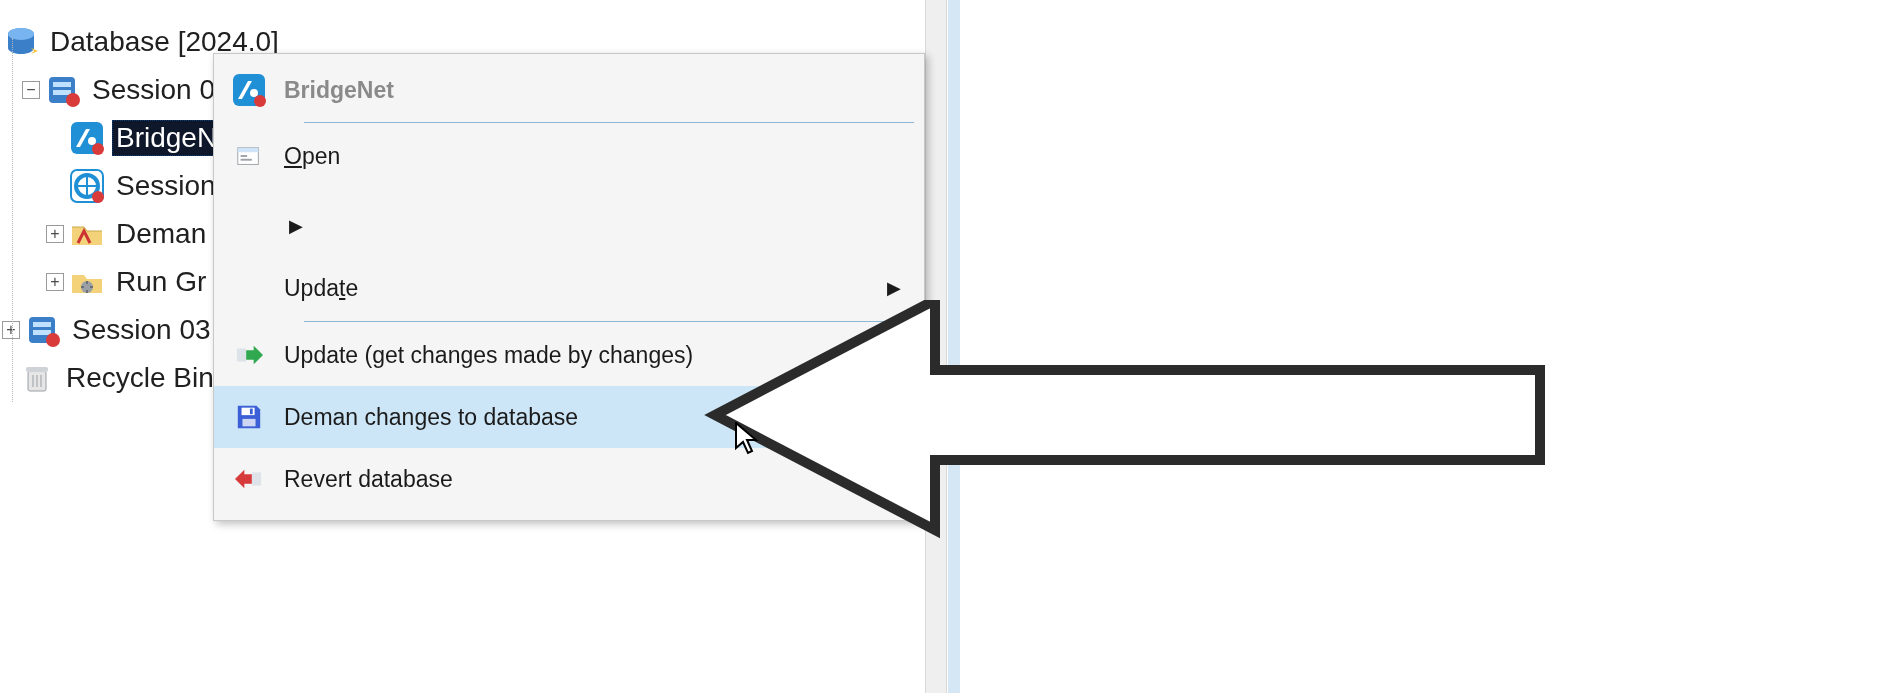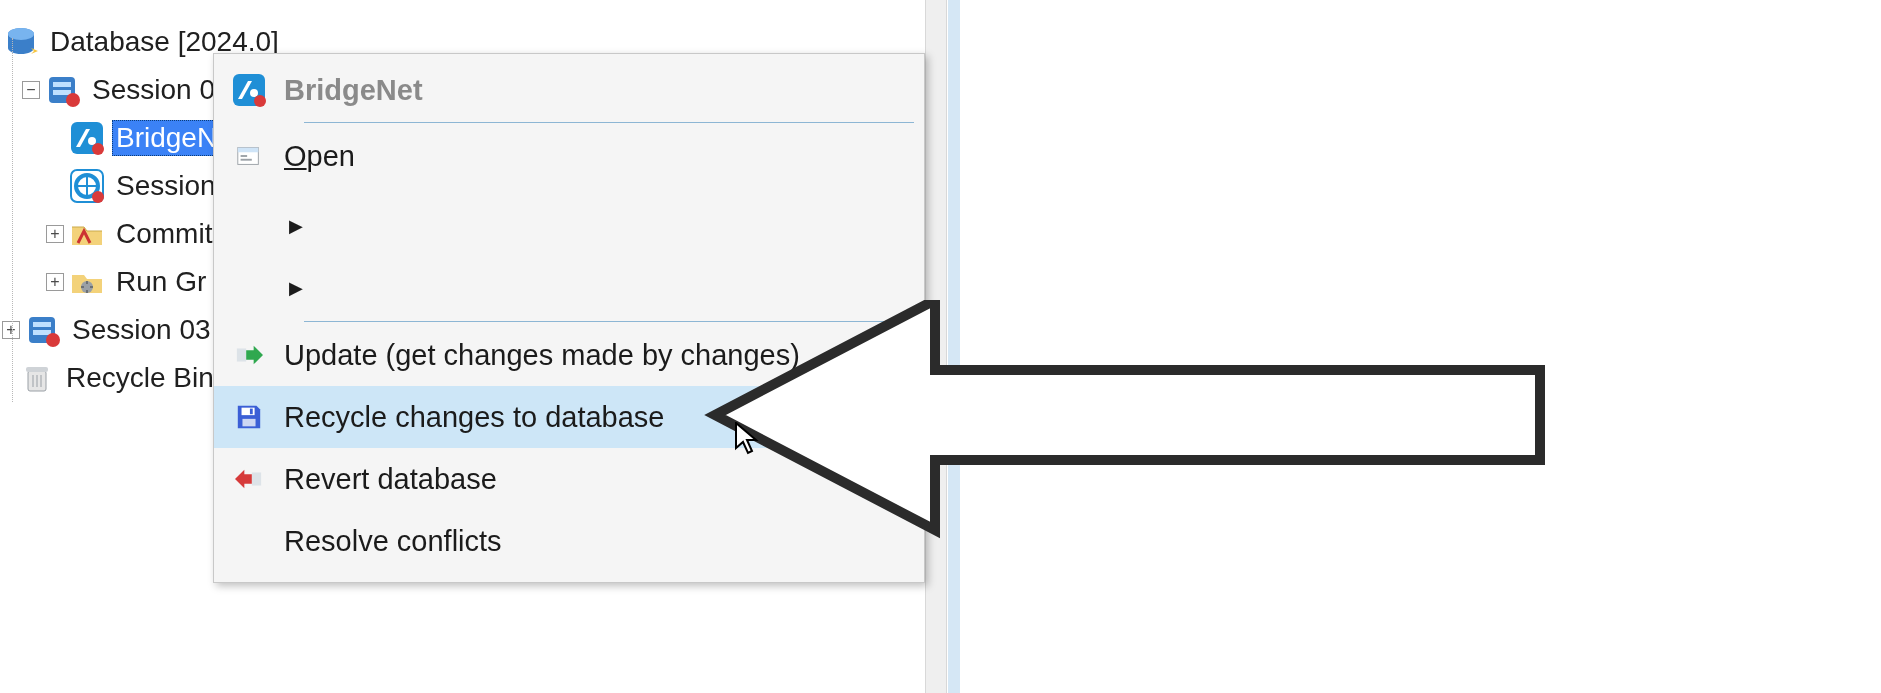"BridgeNet" .menu-row .mi-label { font-size: 29px -> 23px }
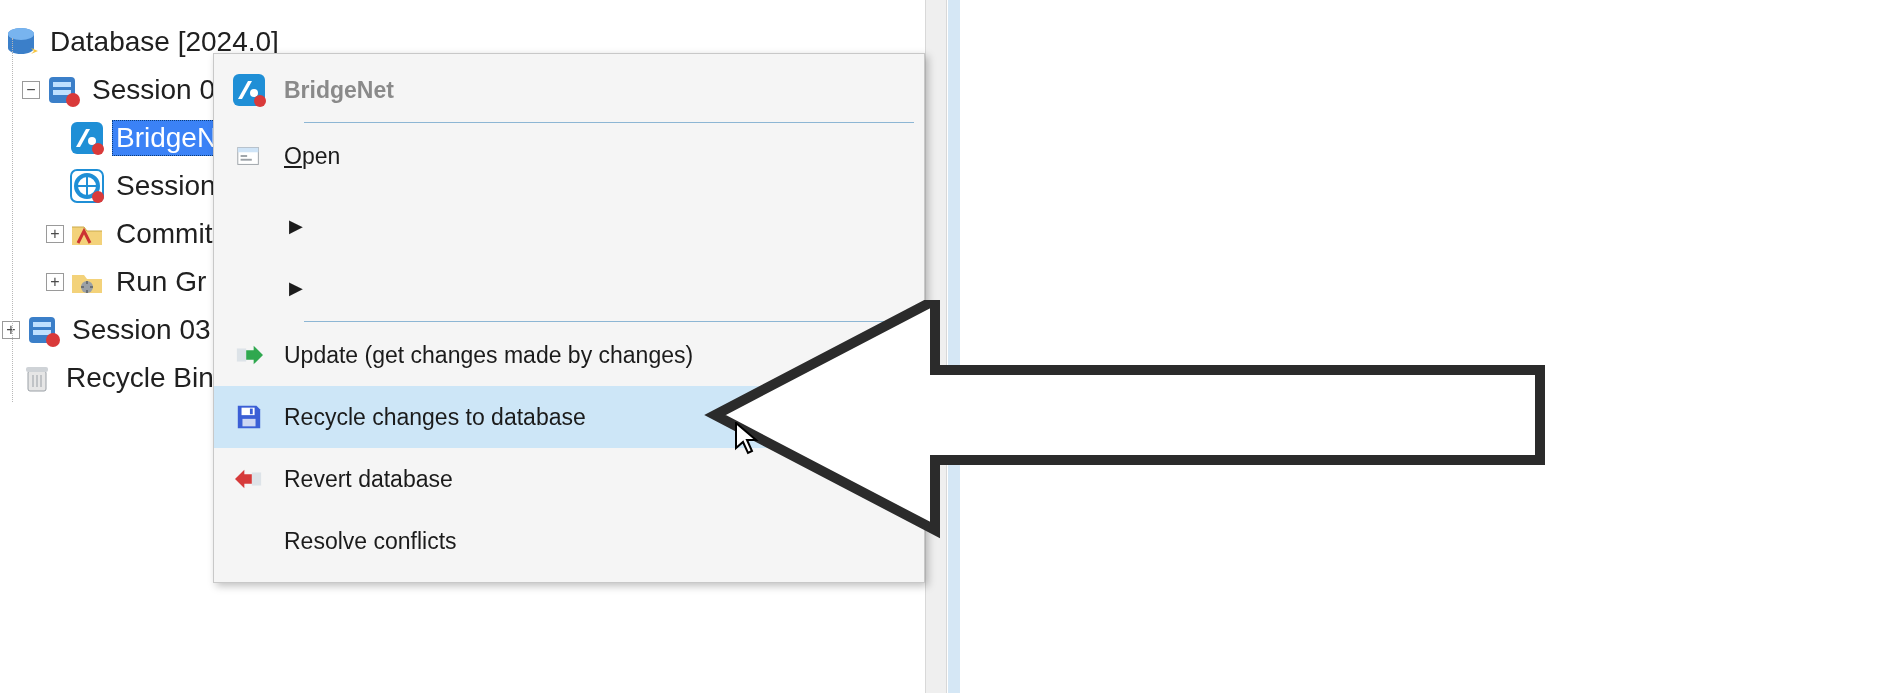"BridgeN" .label.selected { background: #3b82f6 -> #0f172a }
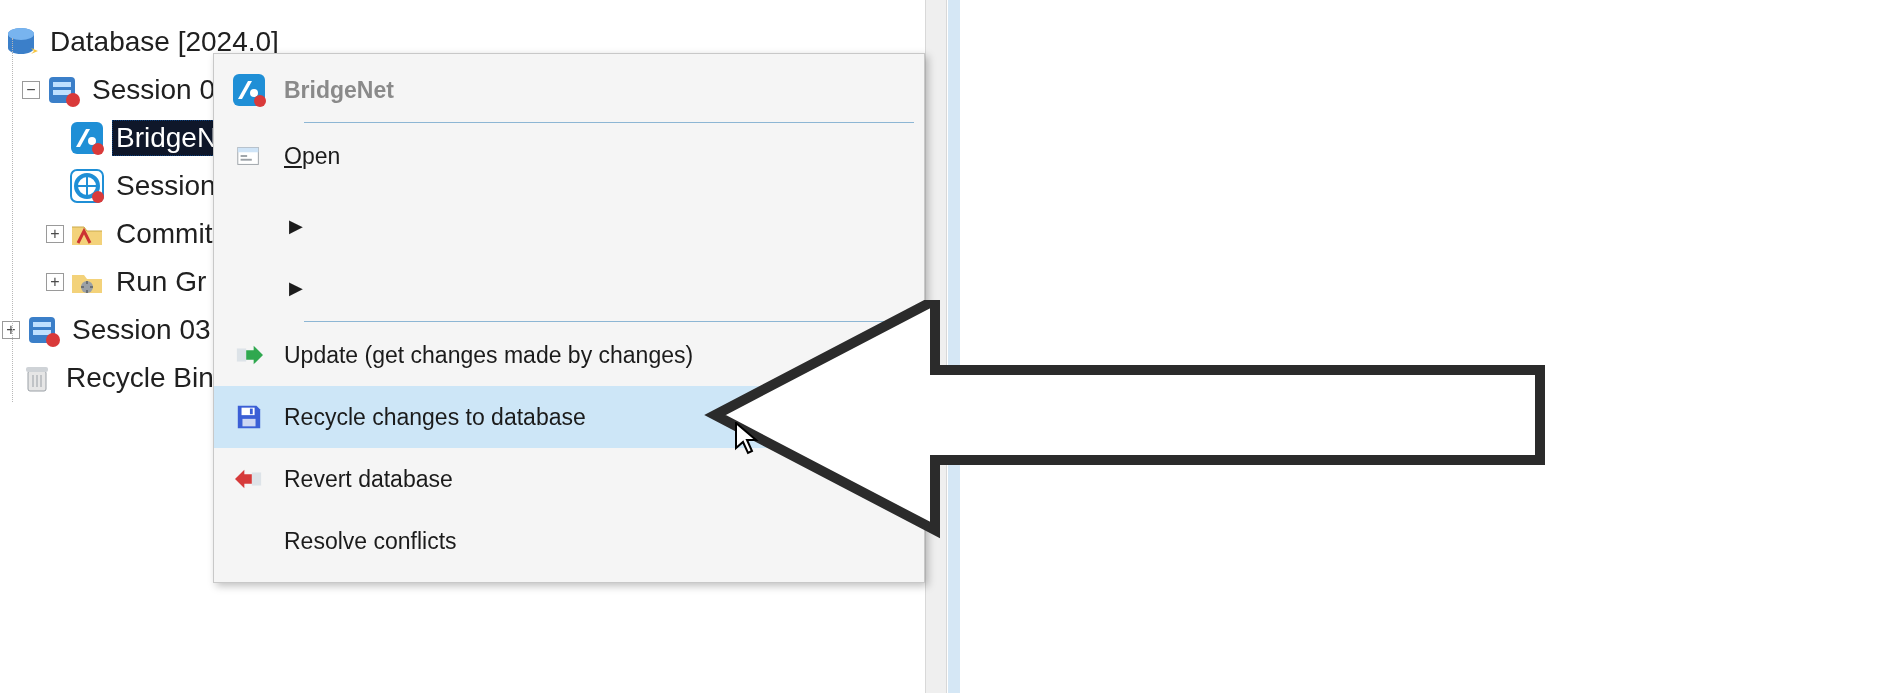"Commit" span.label { text: Commit -> Deman }
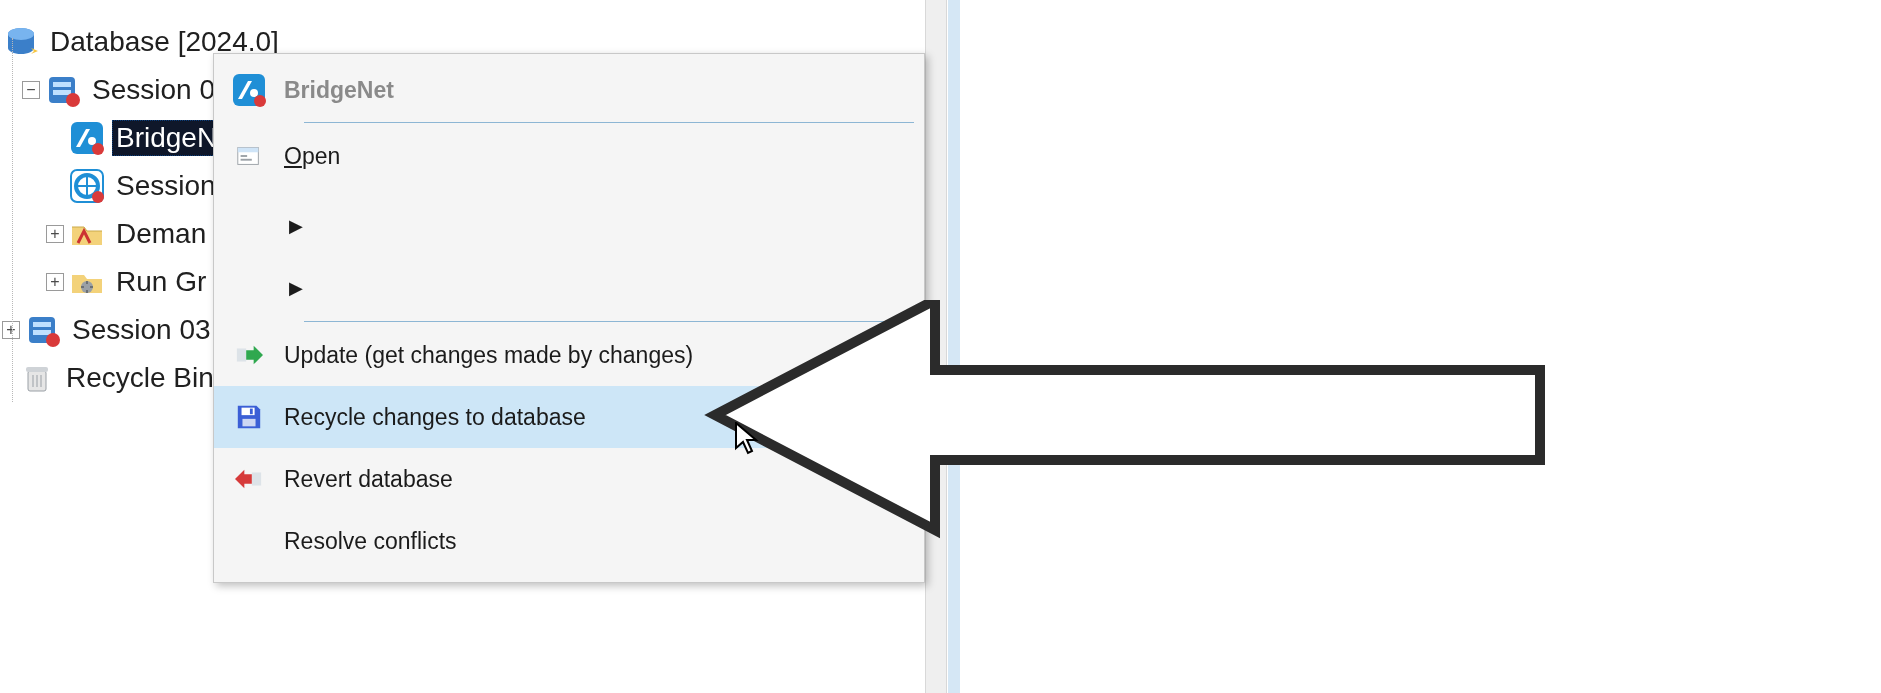"Update" span.mi-label { html: none -> <span>Upda<span>t</span>e</span> }
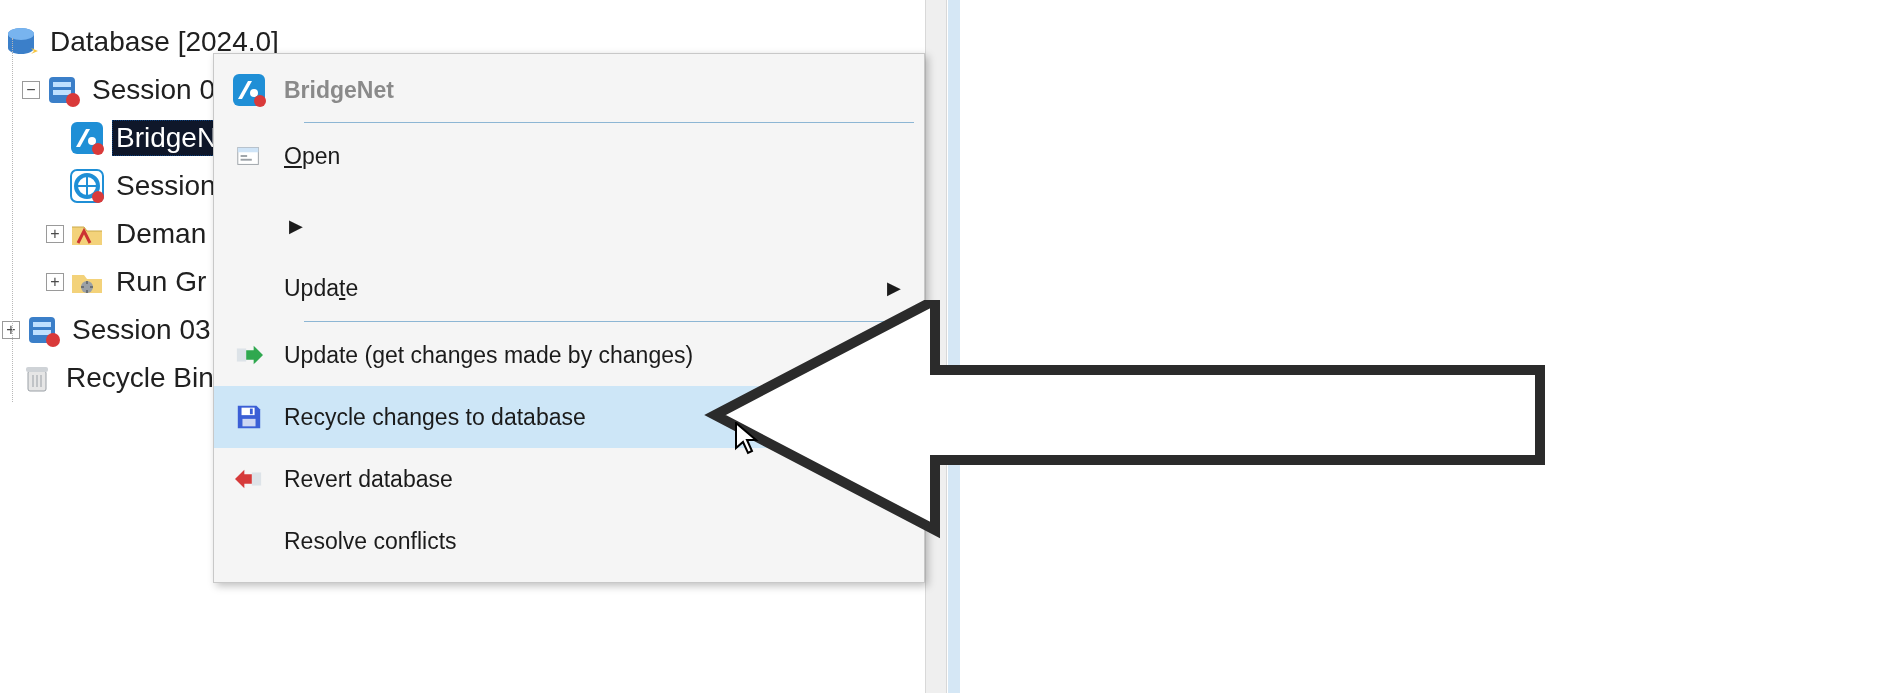"Recycle changes to database" span.mi-label { text: Recycle -> Deman }
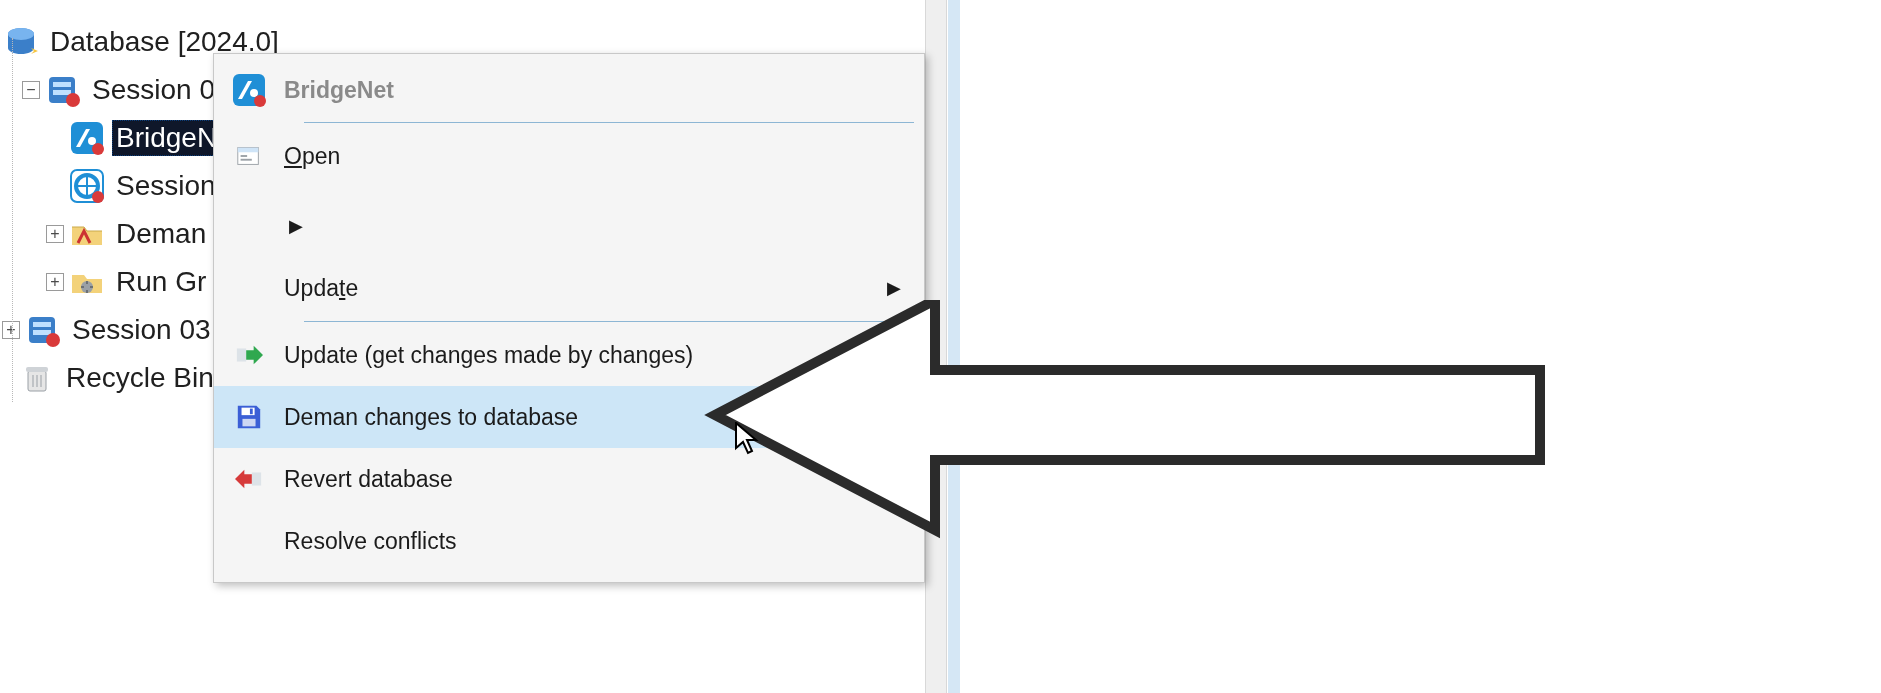"Resolve conflicts" div.menu-row { html: <div> <span></span> <span>Resolve conflicts</span> <span></span> </div> -> none }
